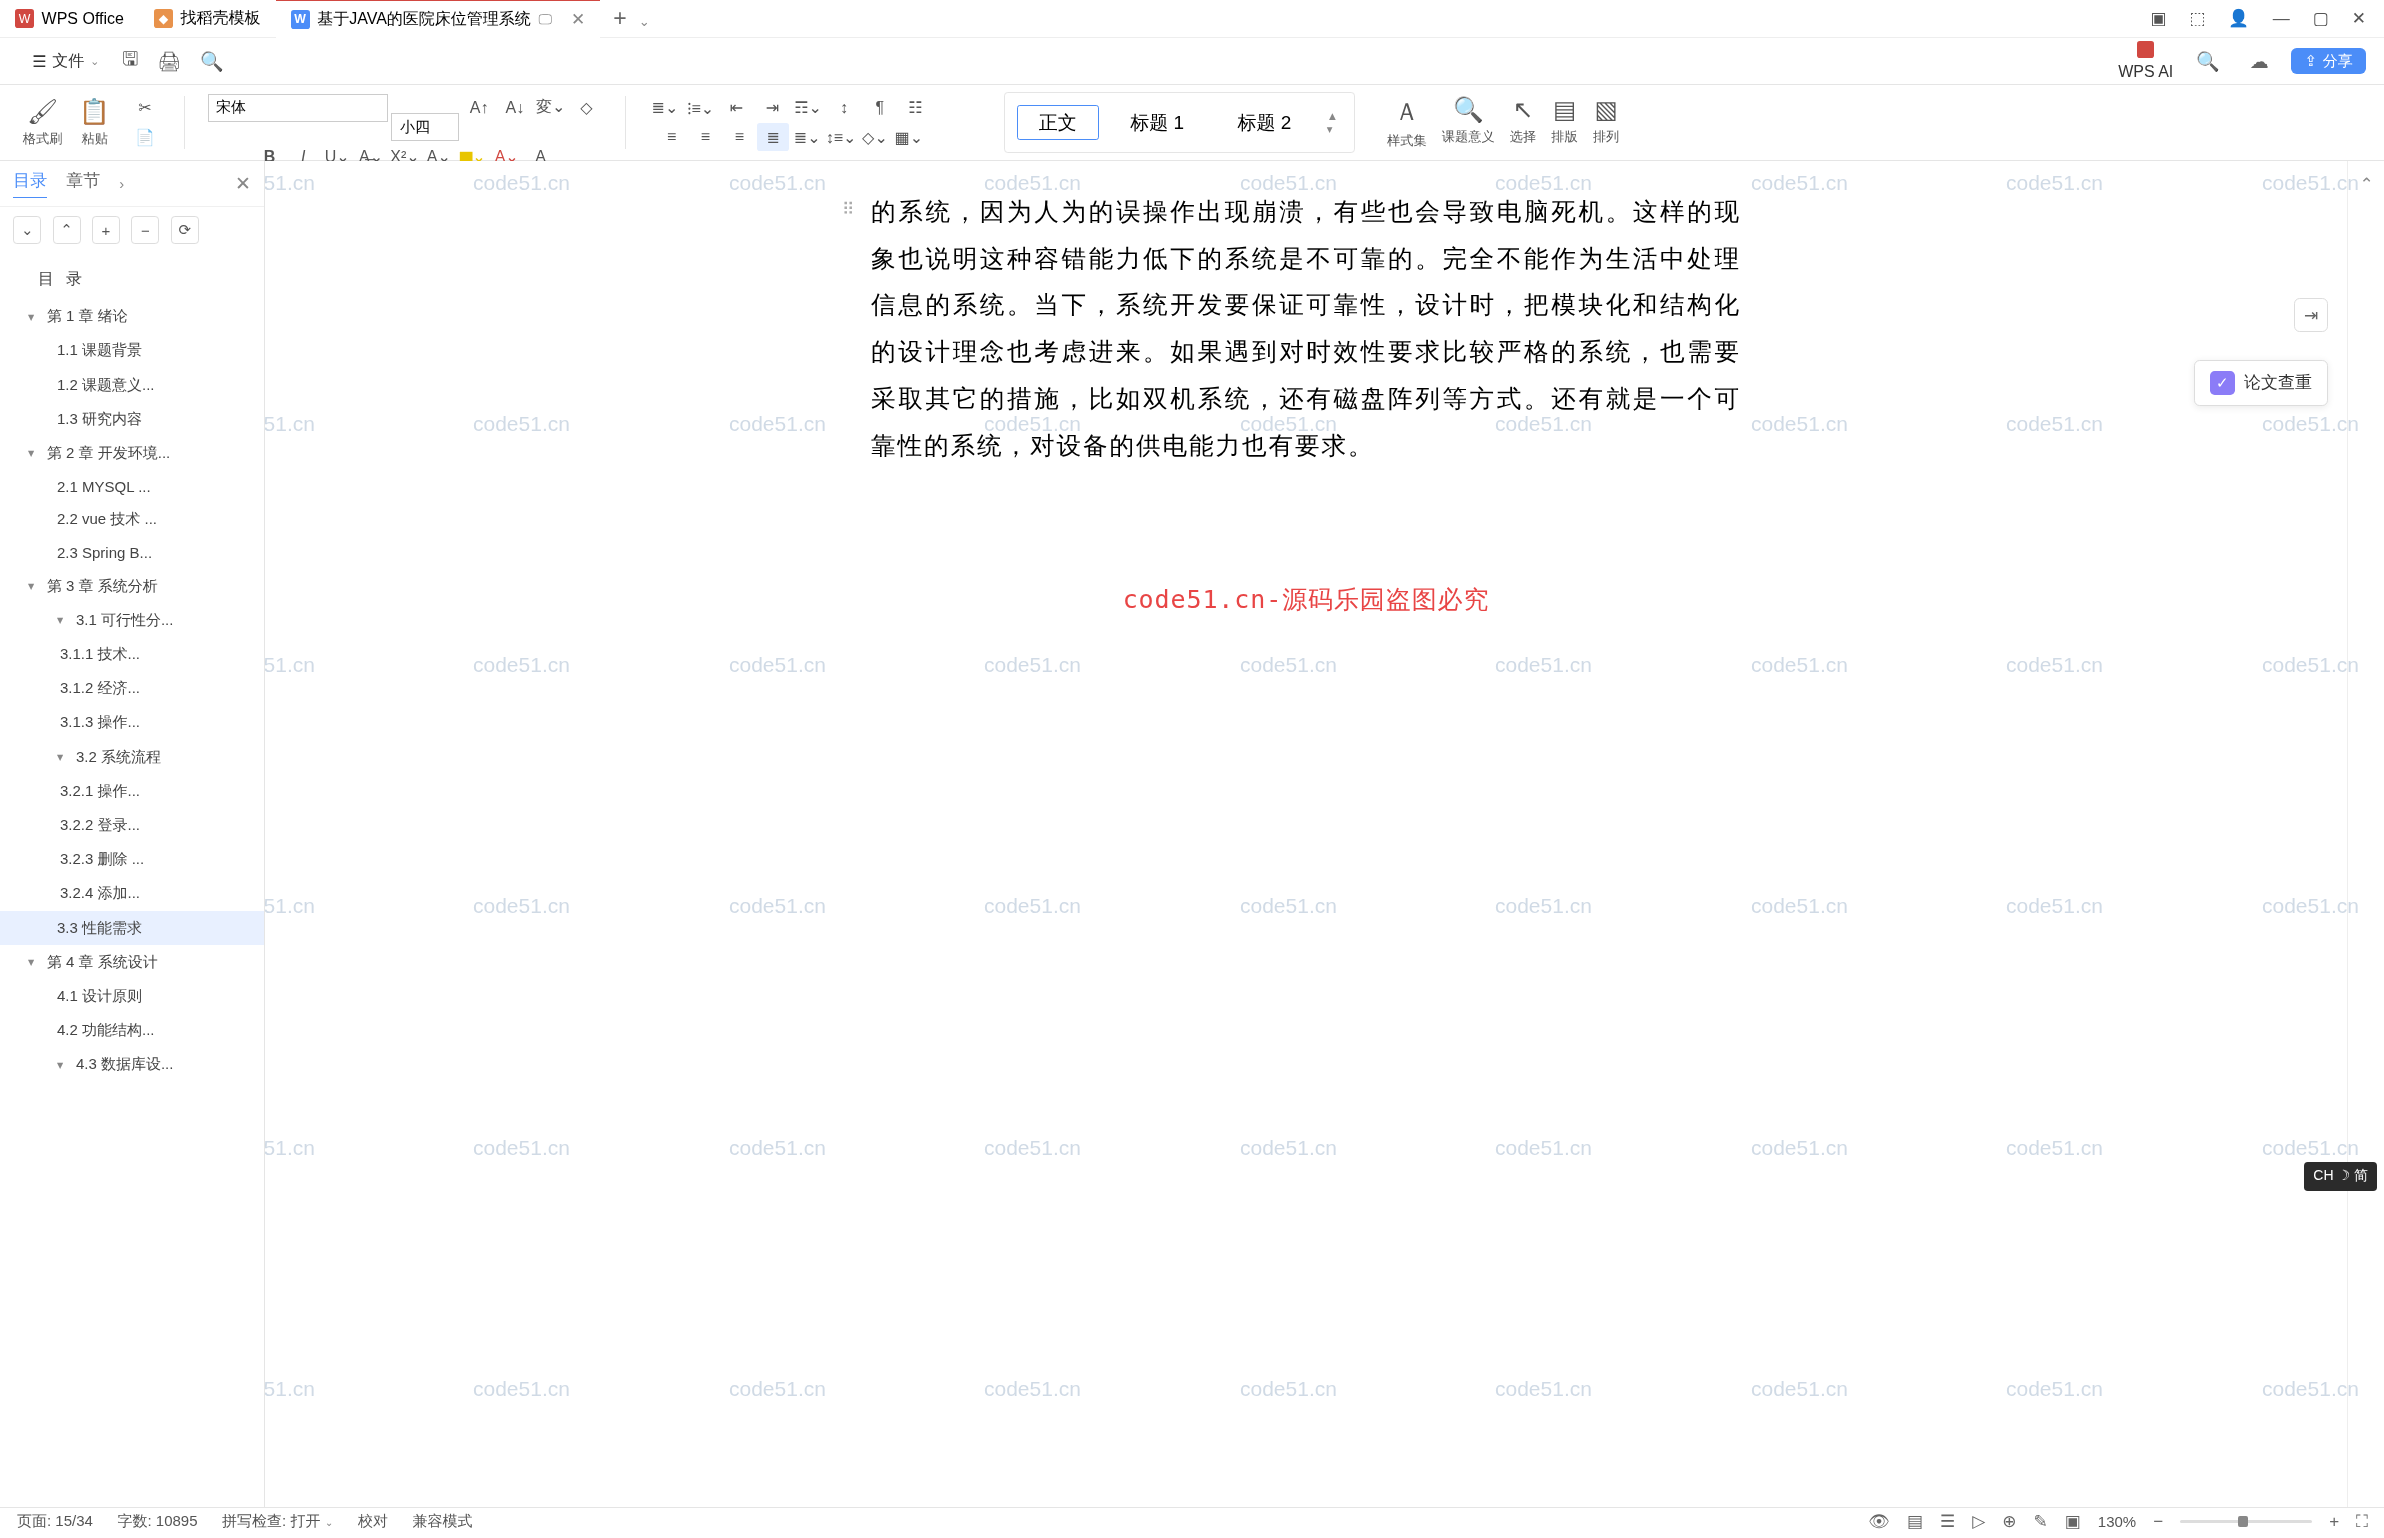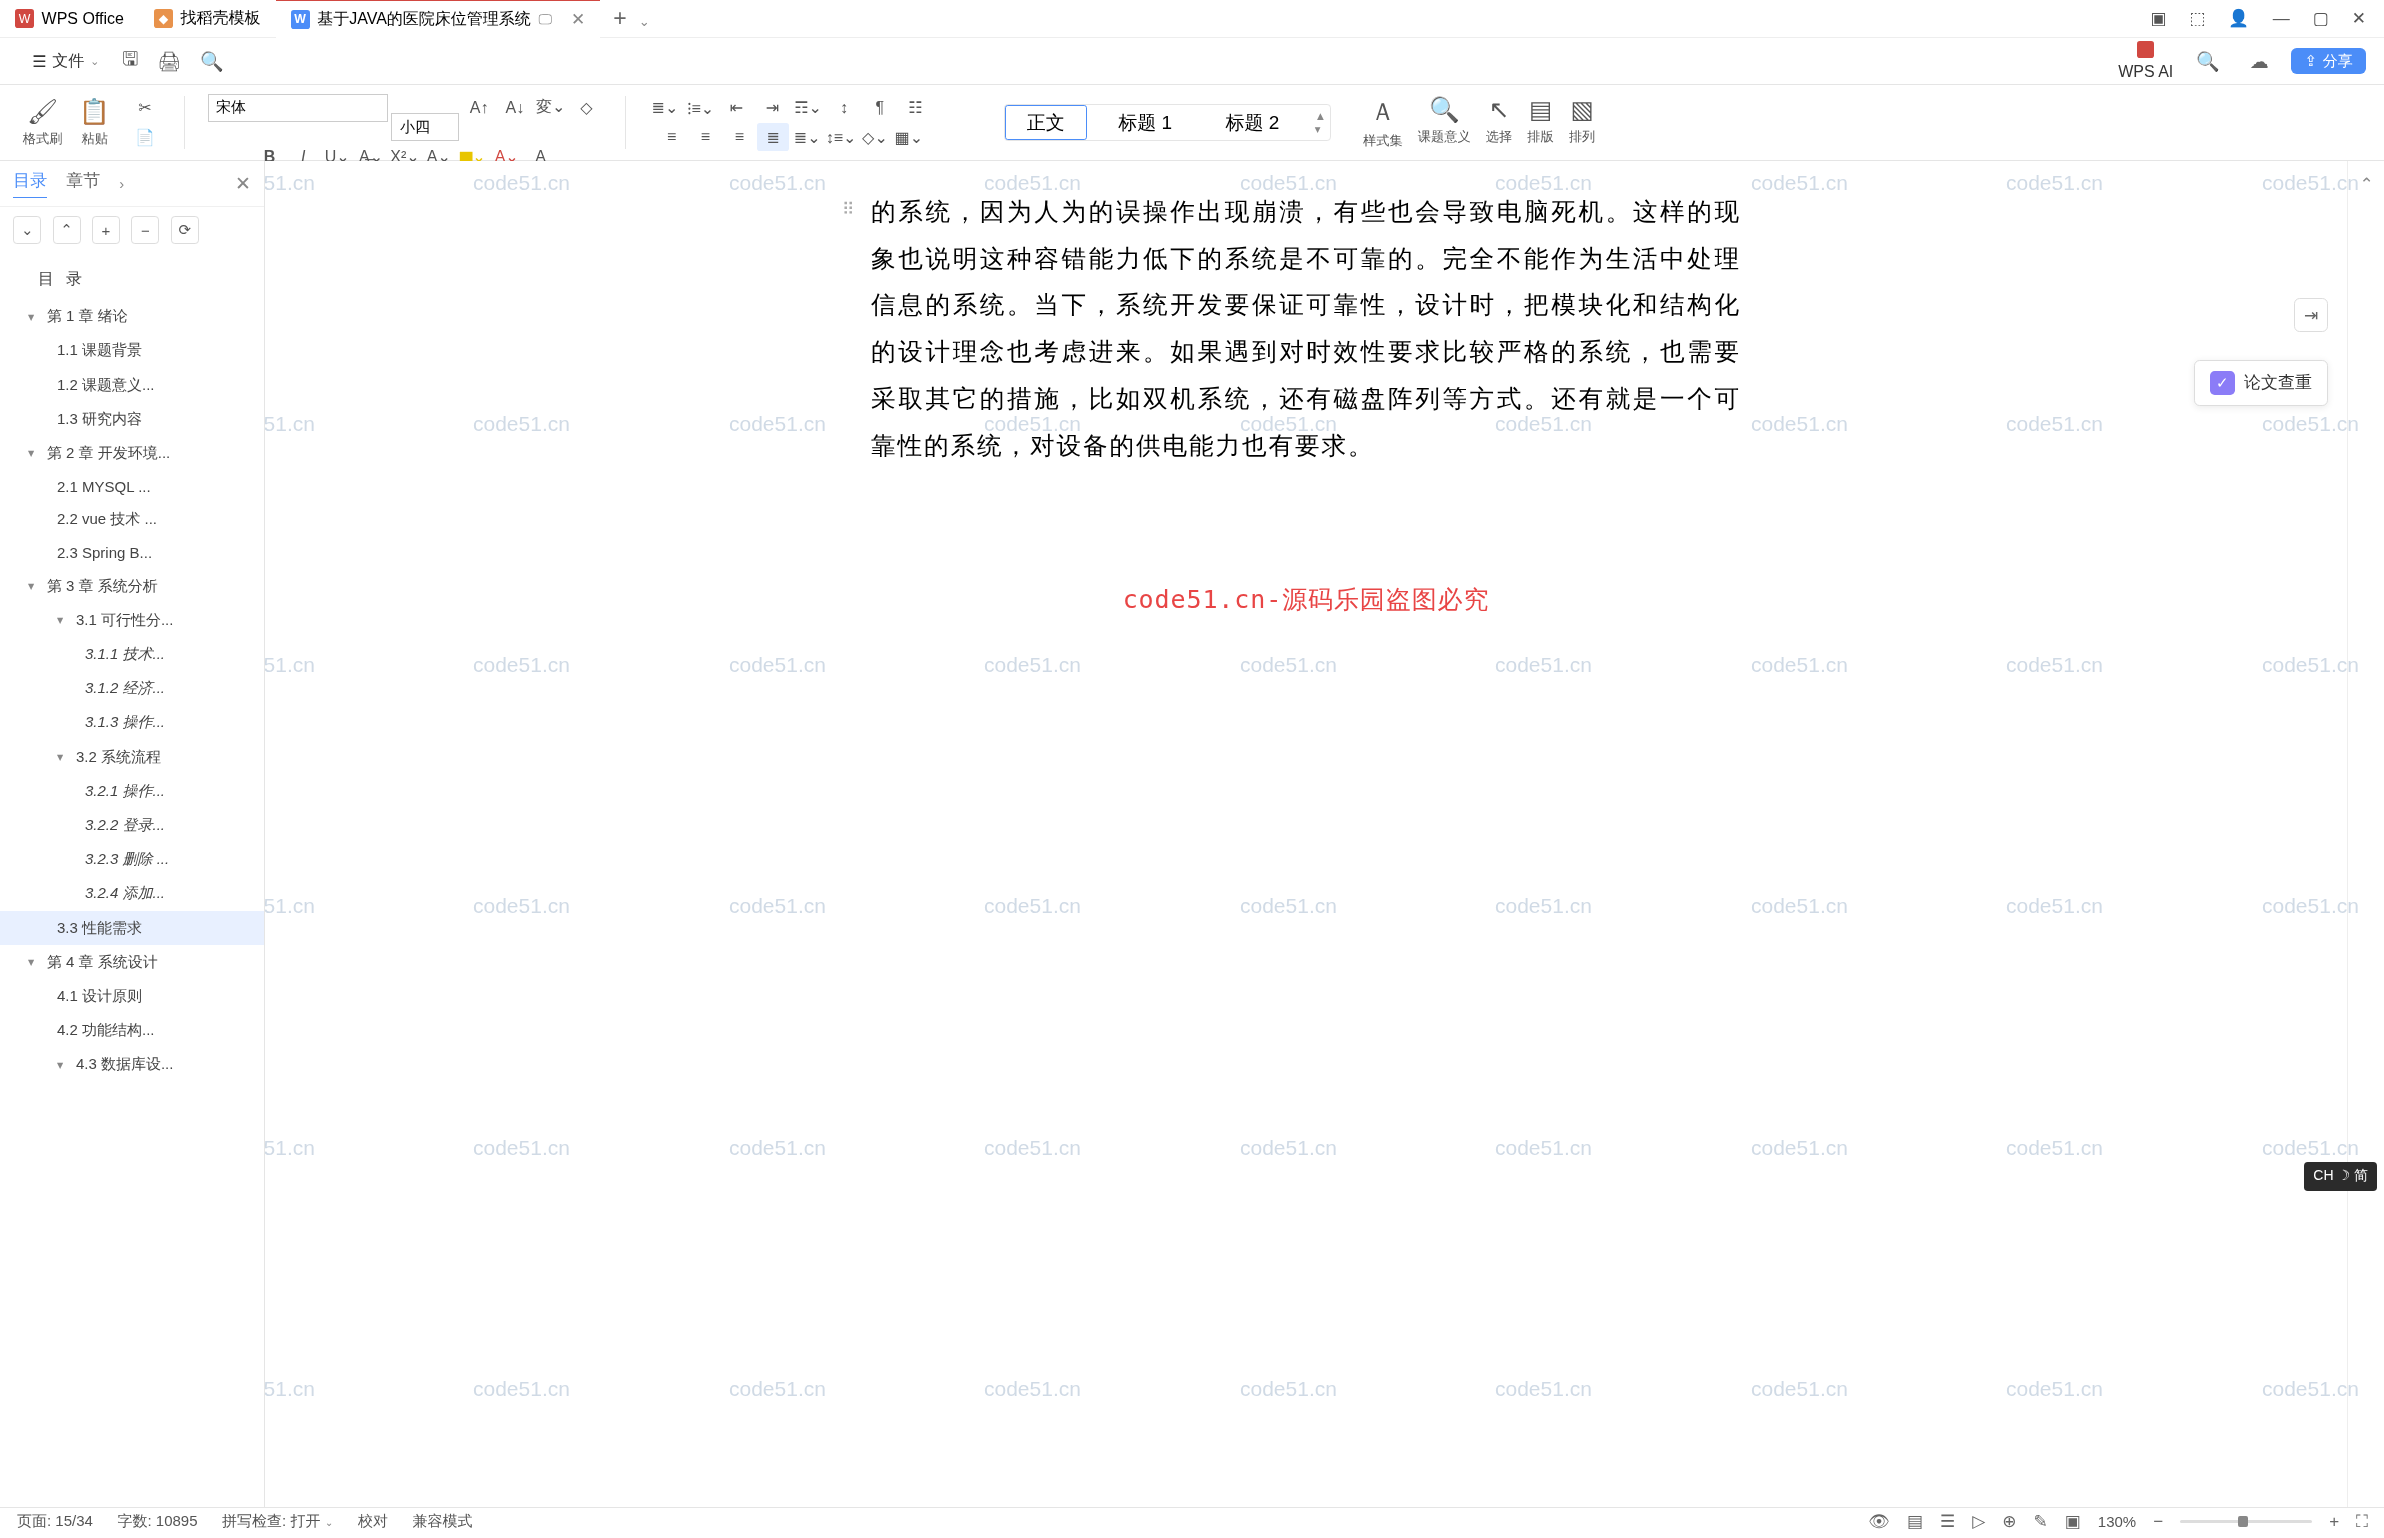"正文" .ribbon .style-gallery { padding: 0 -> 12px }
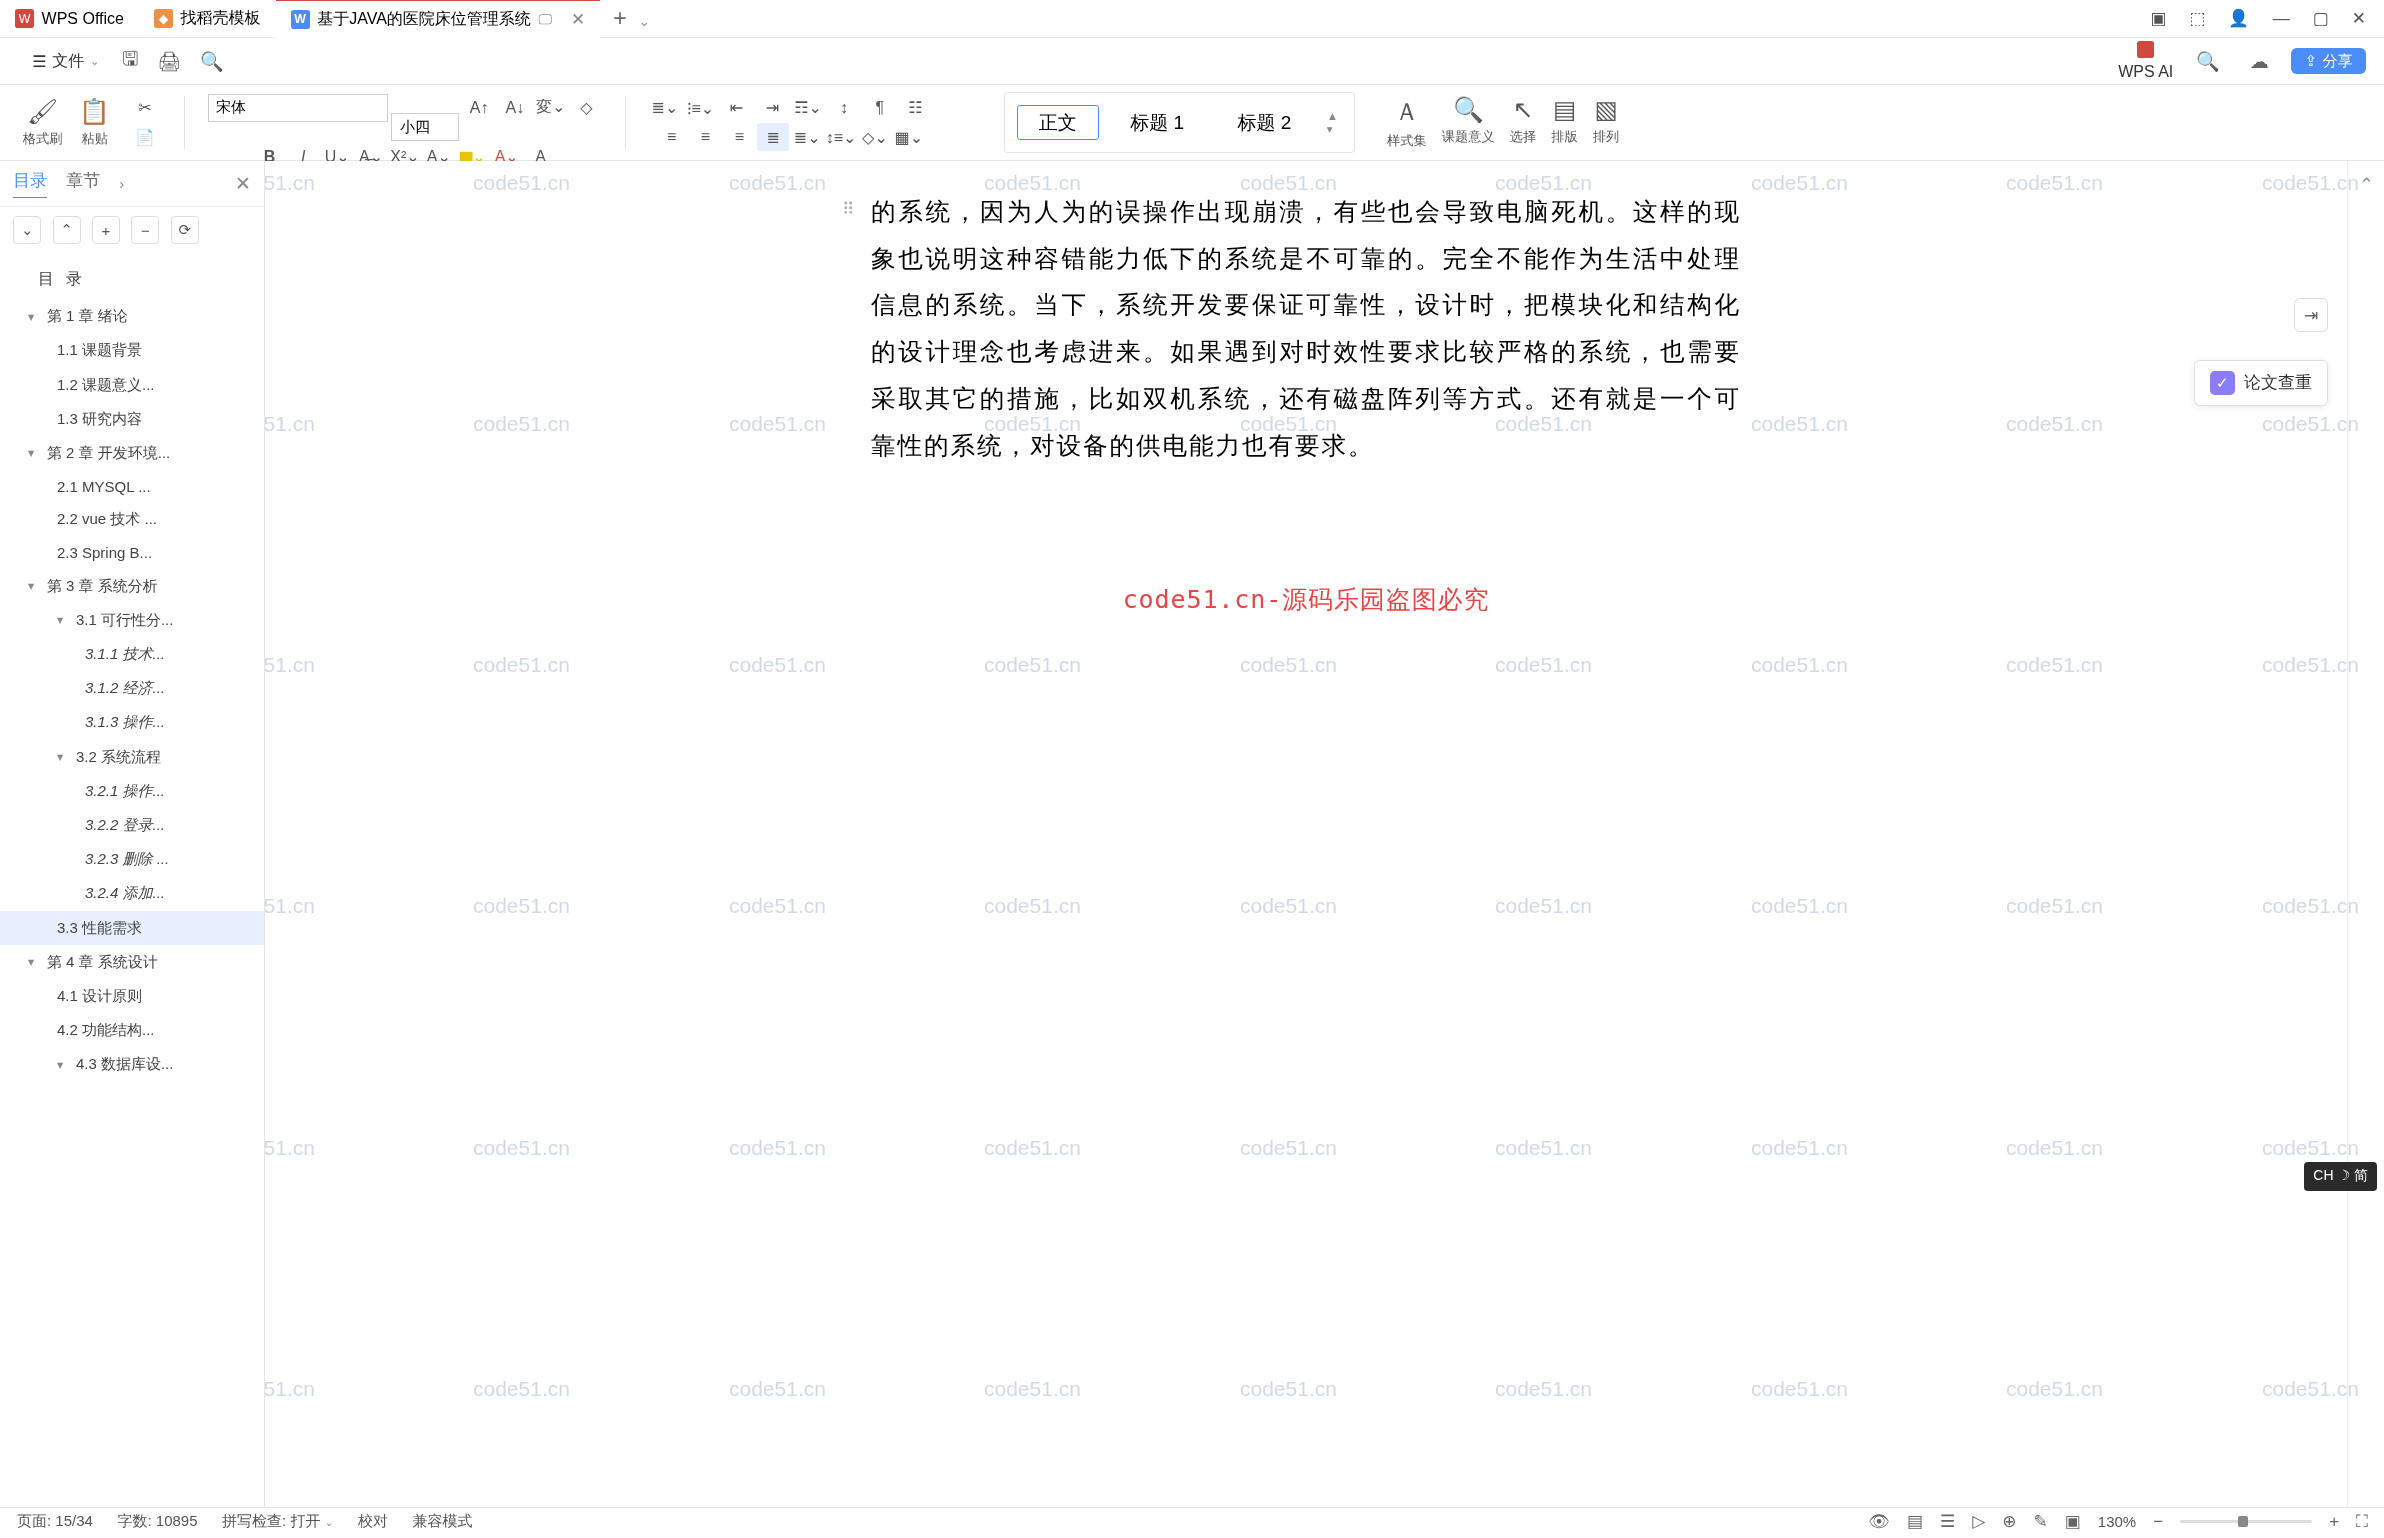"3.1.1 技术..." .outline-list .item.l3 { font-style: italic -> none; padding-left: 85px -> 60px }
